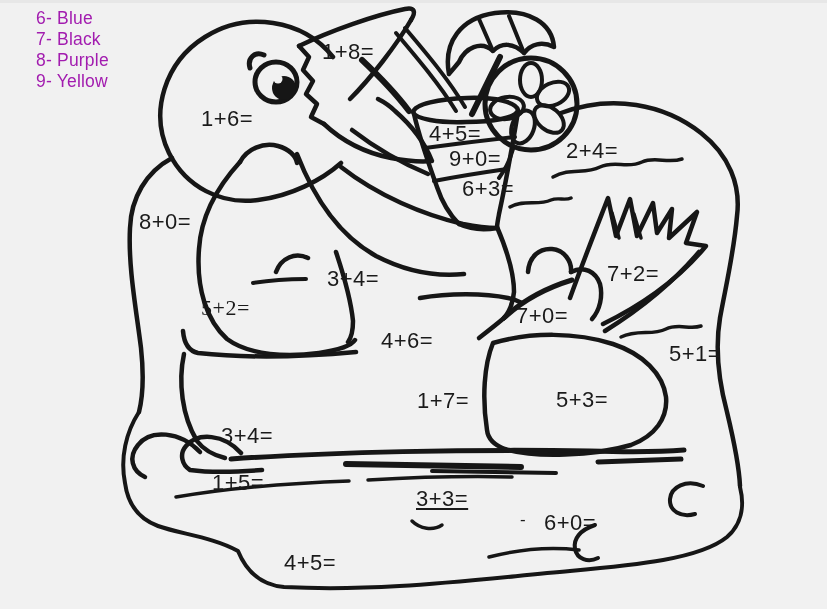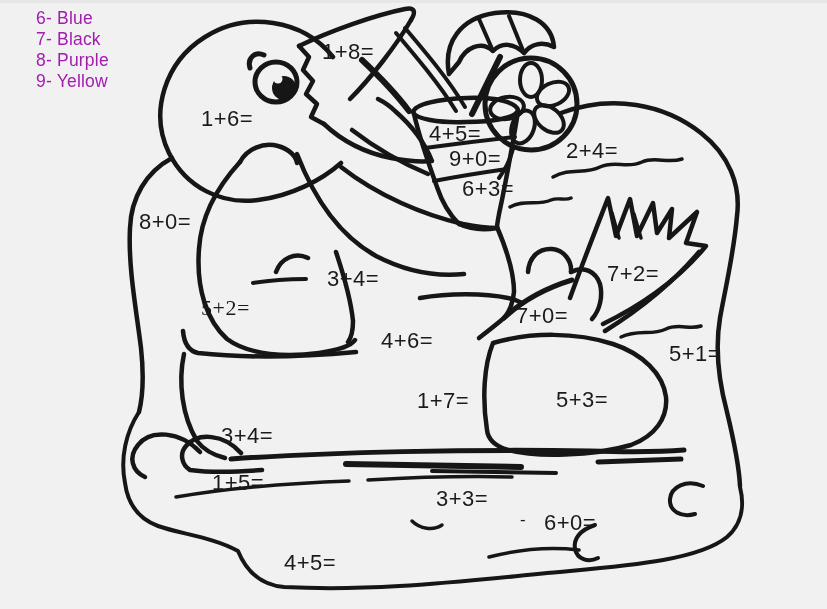"3+3=" div.prob { left: 436px -> 416px; text-decoration: none -> underline }
